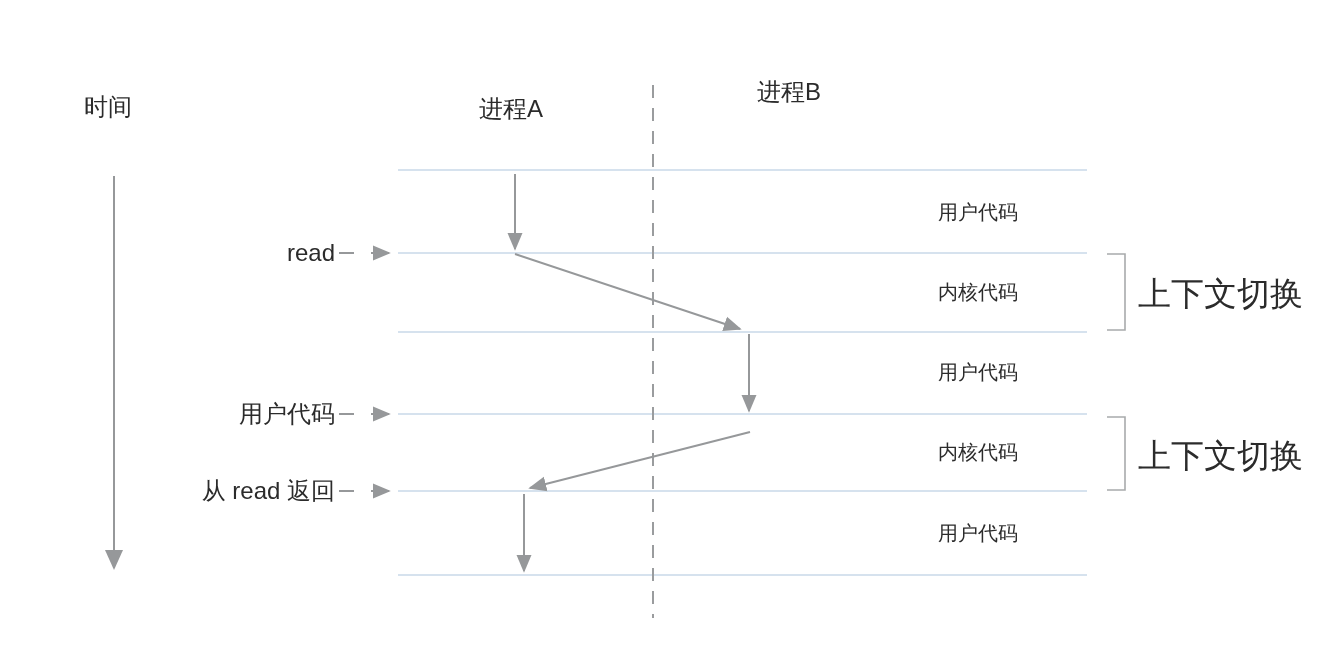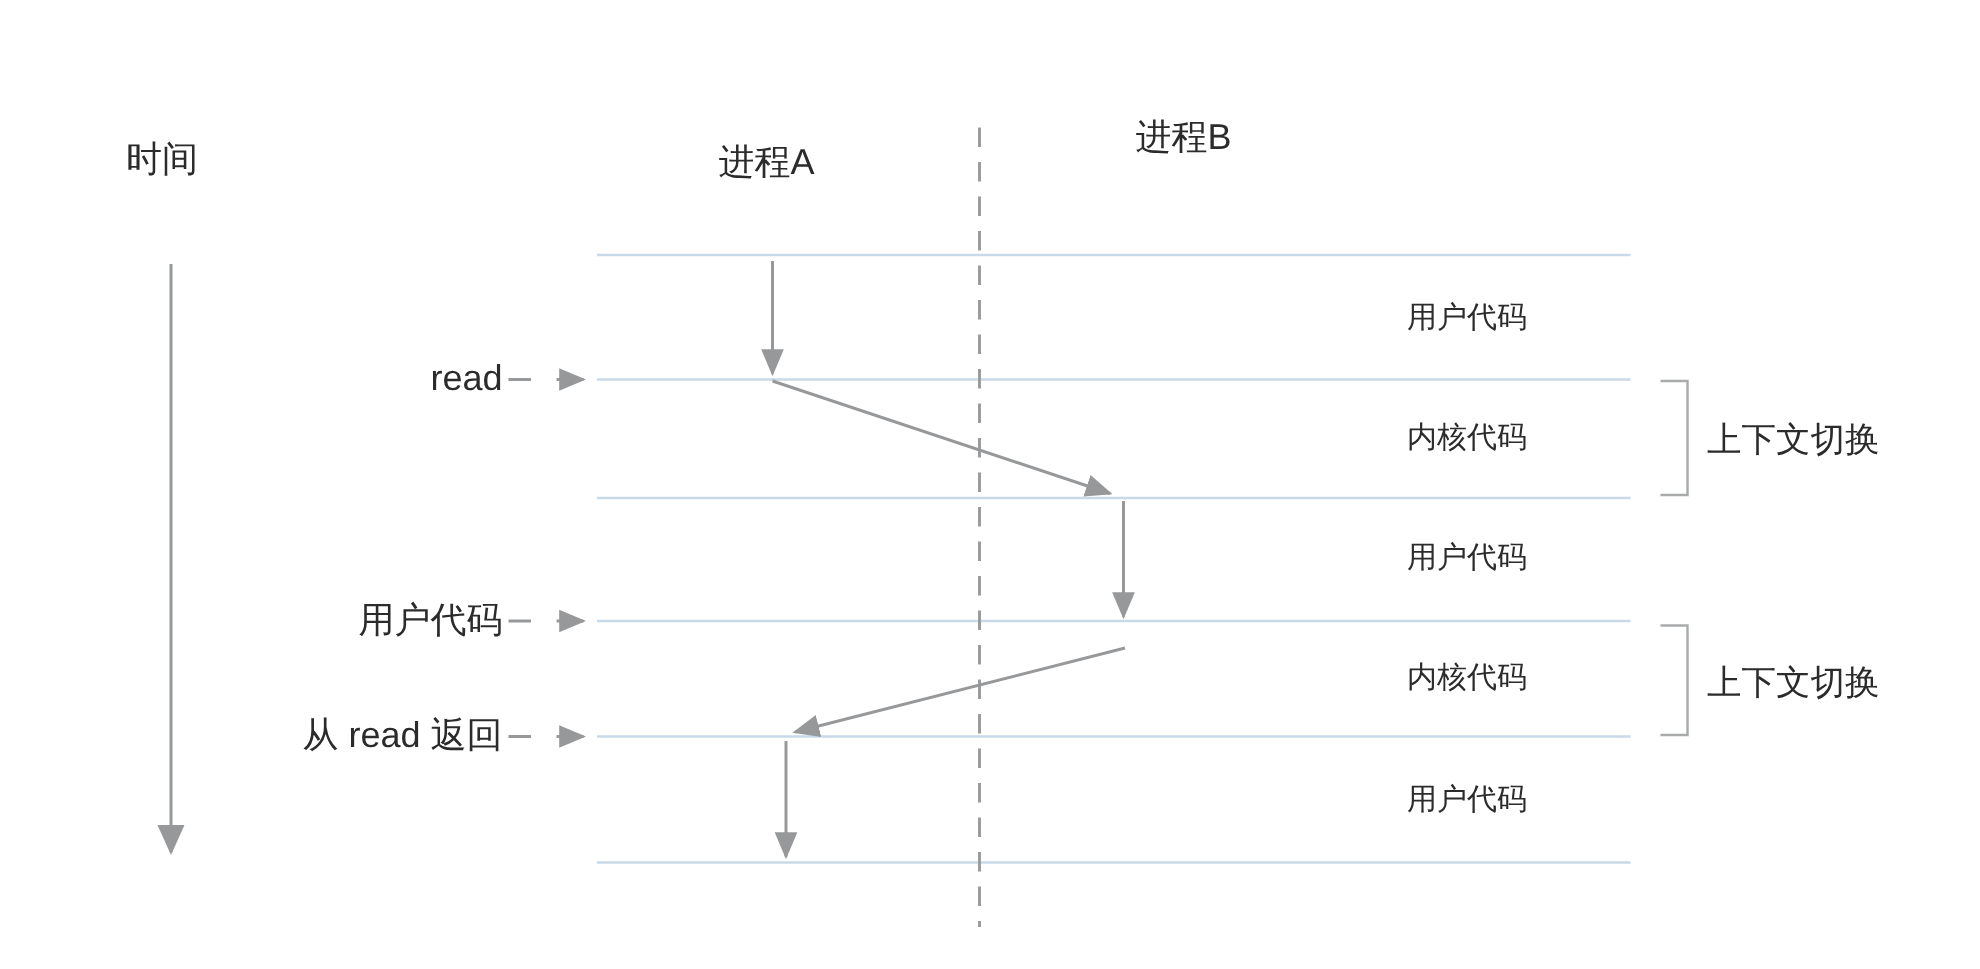"上下文切换" .bracket-label { font-size: 23px -> 33px }
